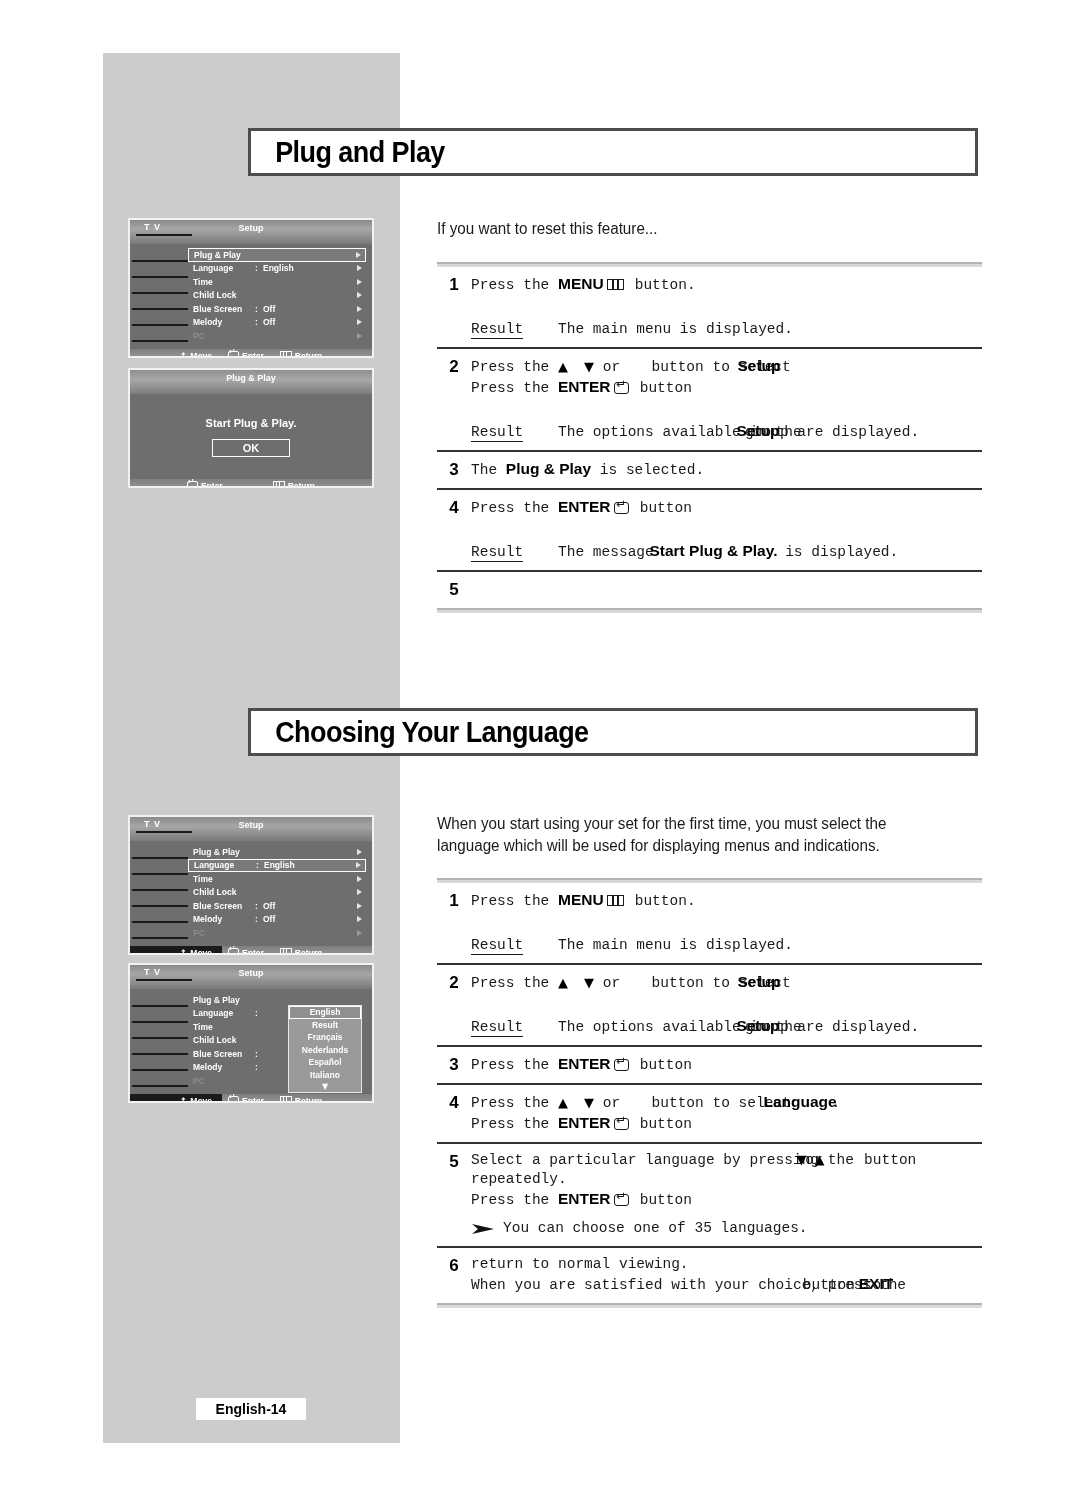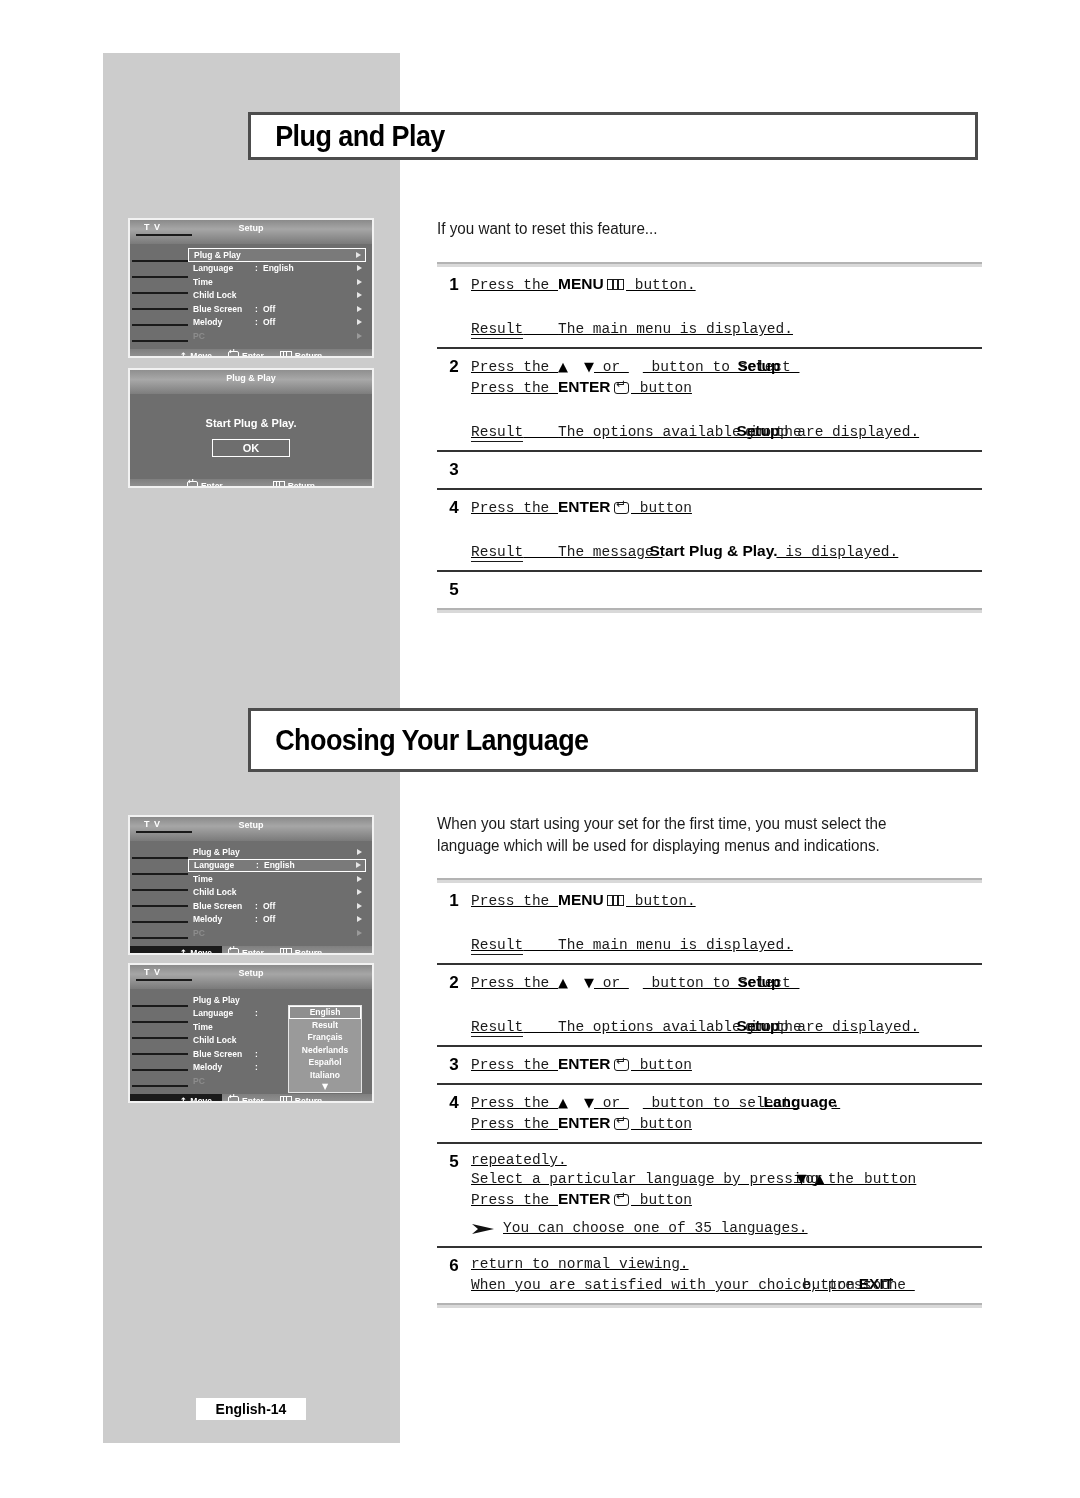"Plug and Play" #title-plug-and-play { top: 112px -> 128px }
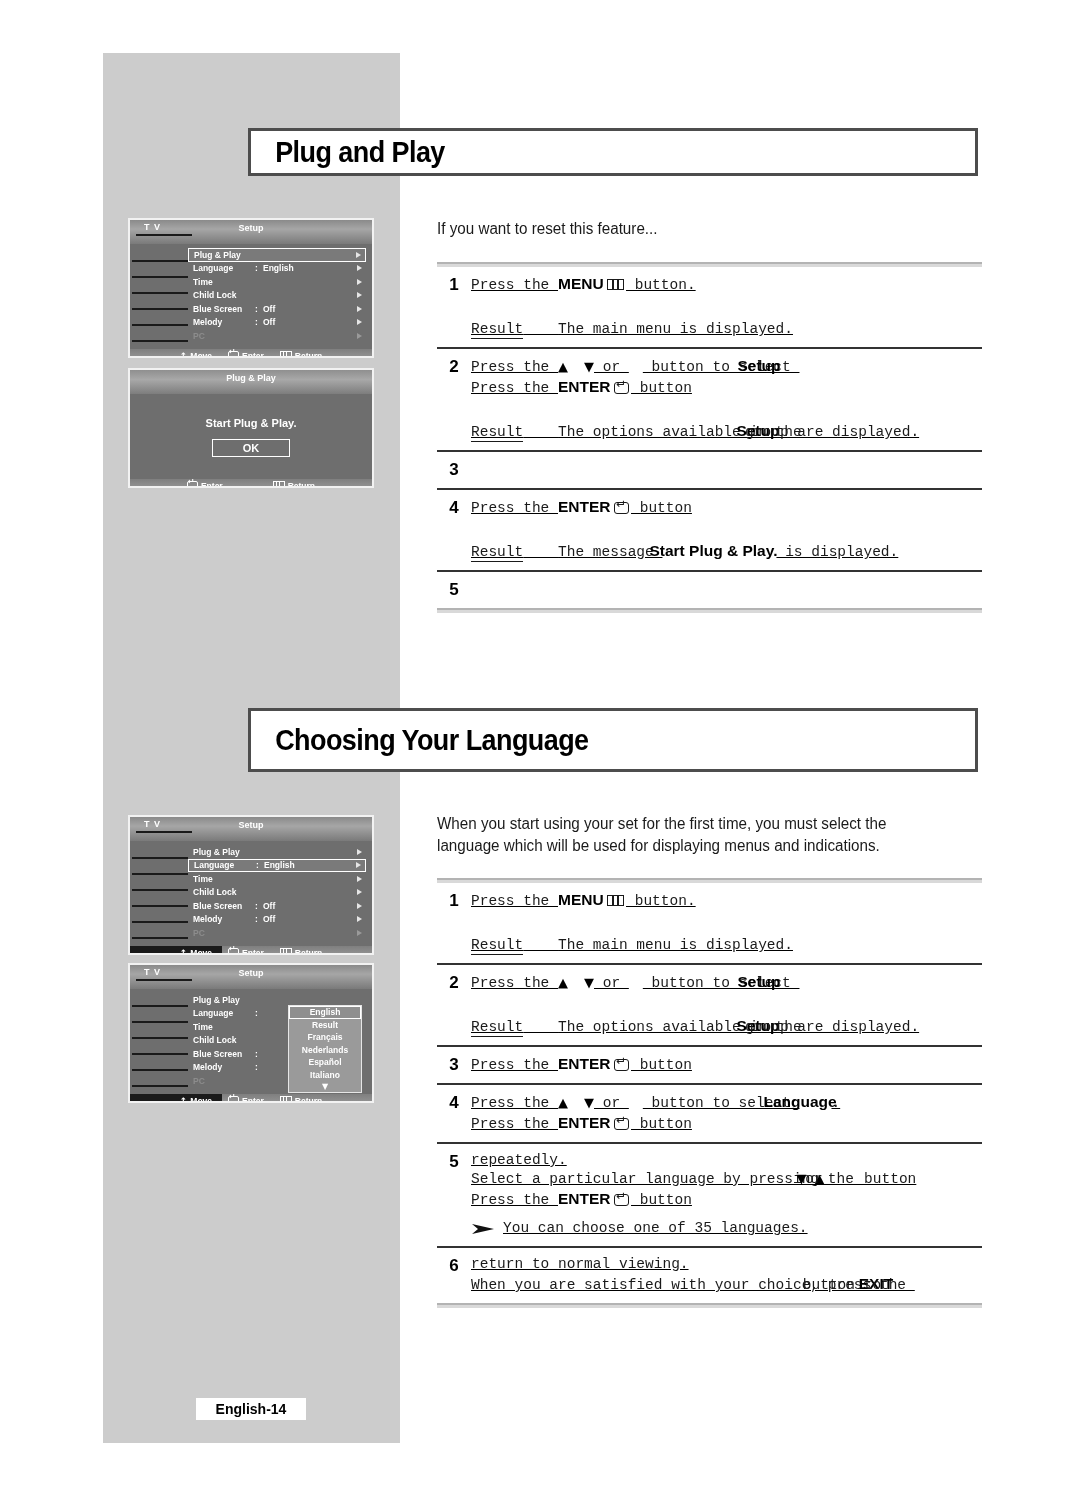"Press the MENU button." .step-body { text-decoration: underline -> none }
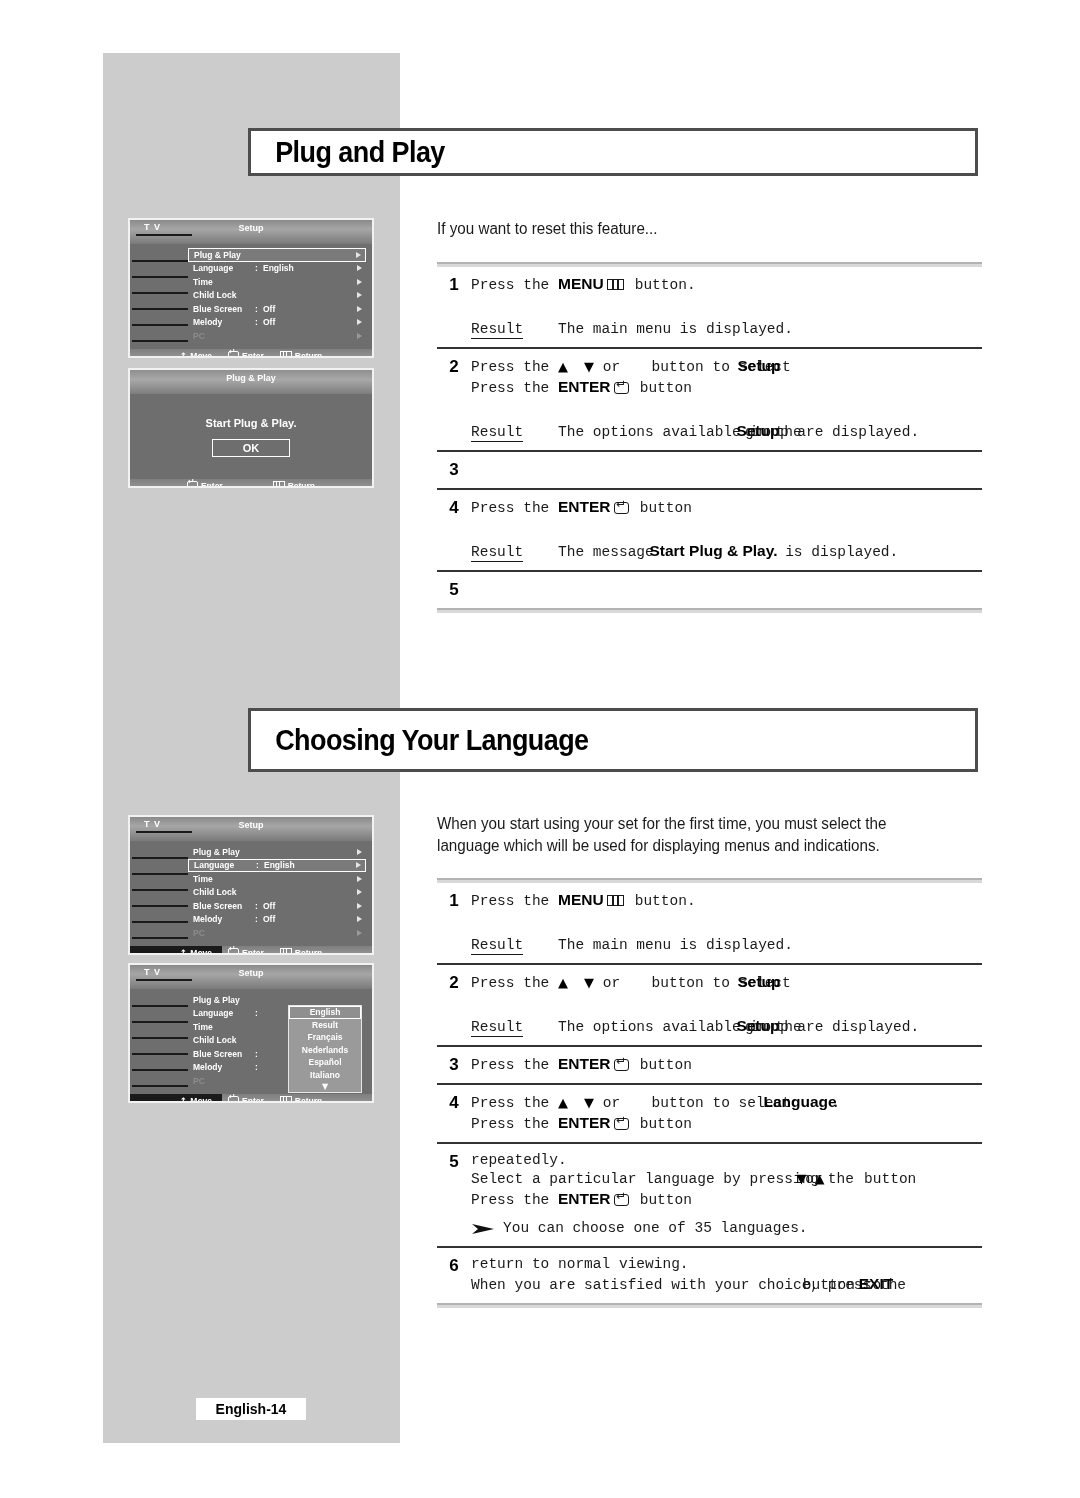"The Plug & Play is" div.step-body { html: none -> <div> <div> <span>The </span><span>Plug &amp; Play</span><span> is selected.</span> </div> </div> }
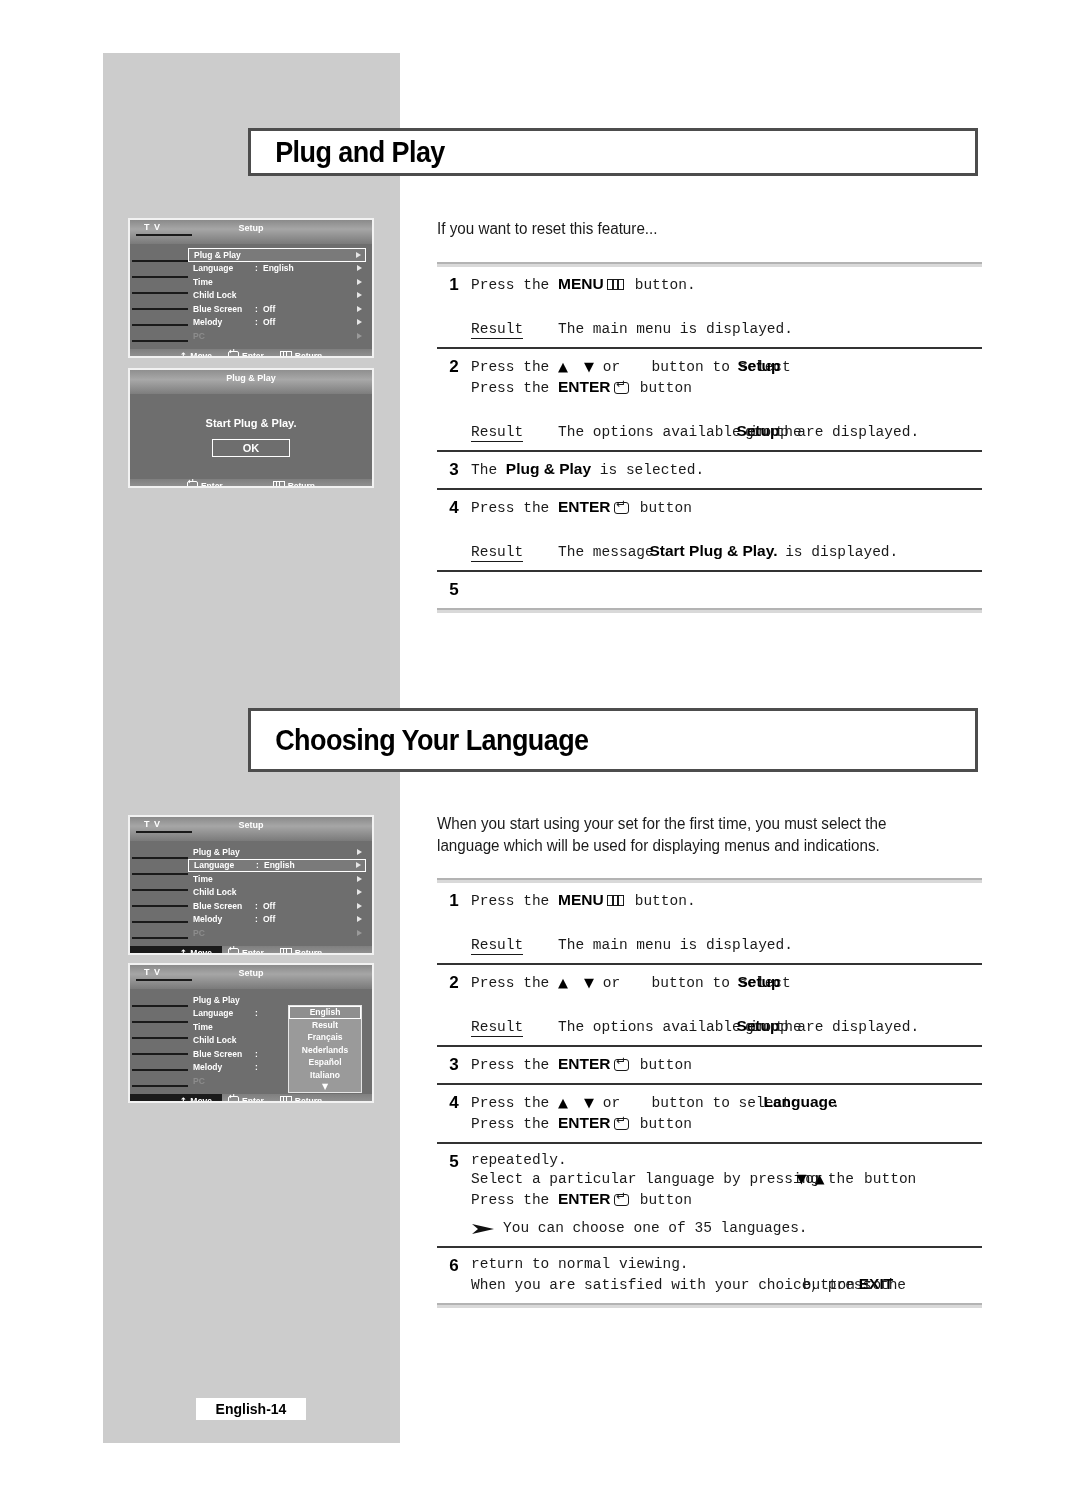"Choosing Your Language" #title-choosing-language { height: 64px -> 48px }
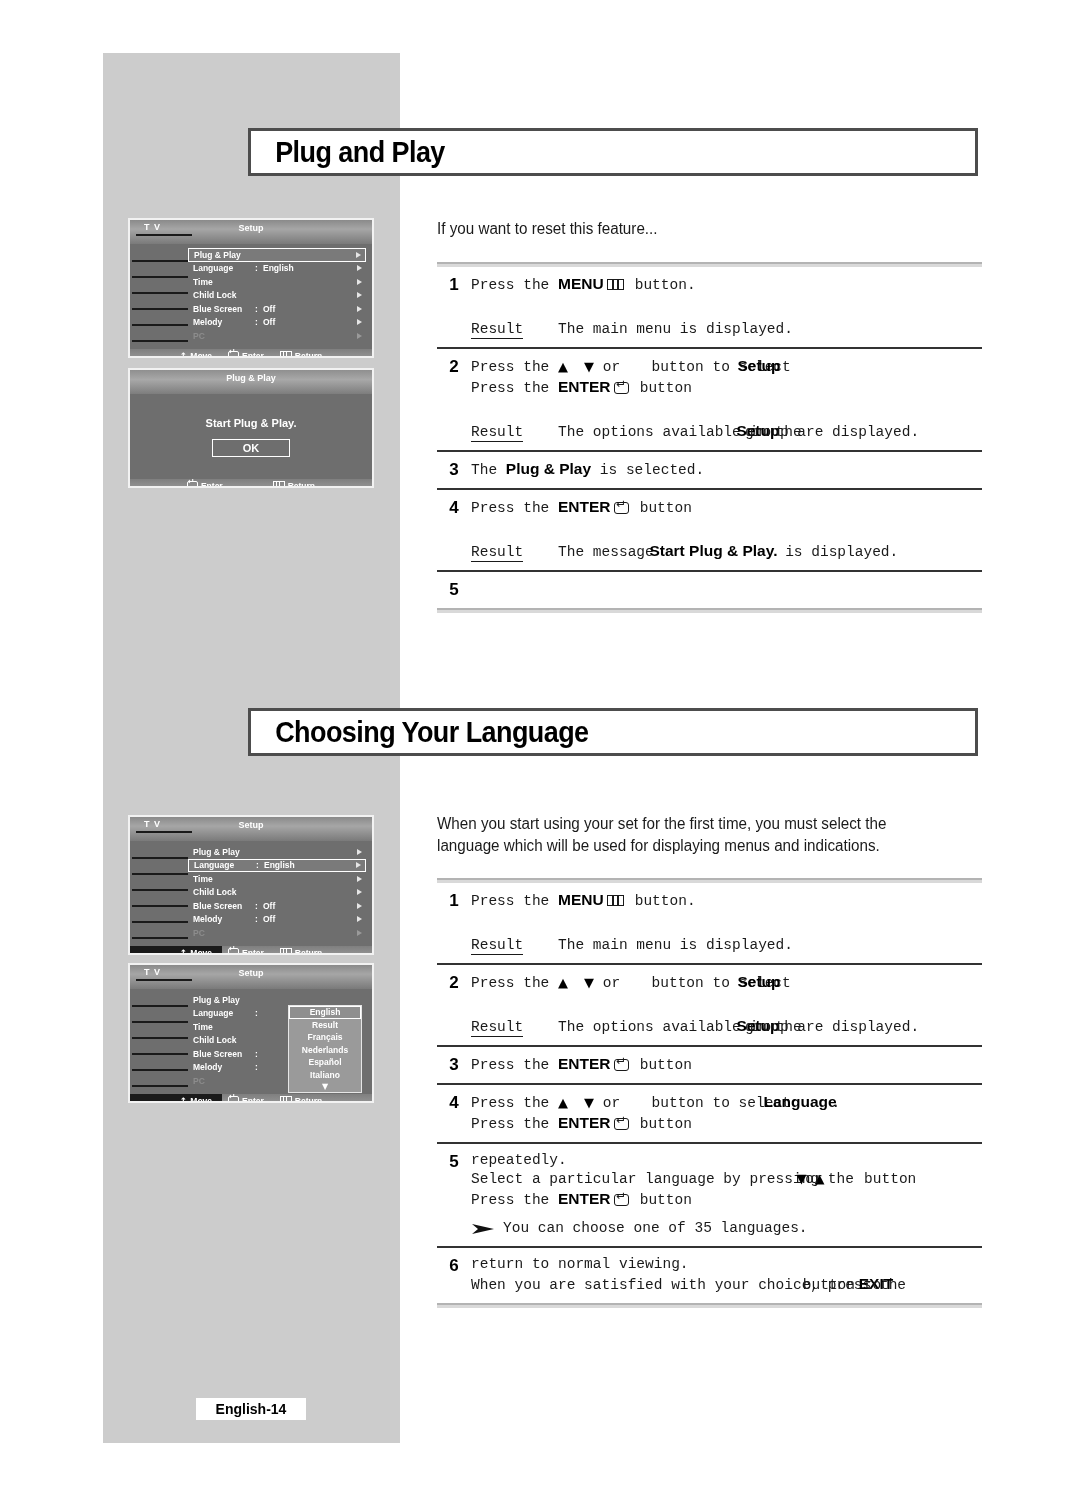"repeatedly." div.mono { order: before "Select a particular language by" -> after "Select a particular language by" }
